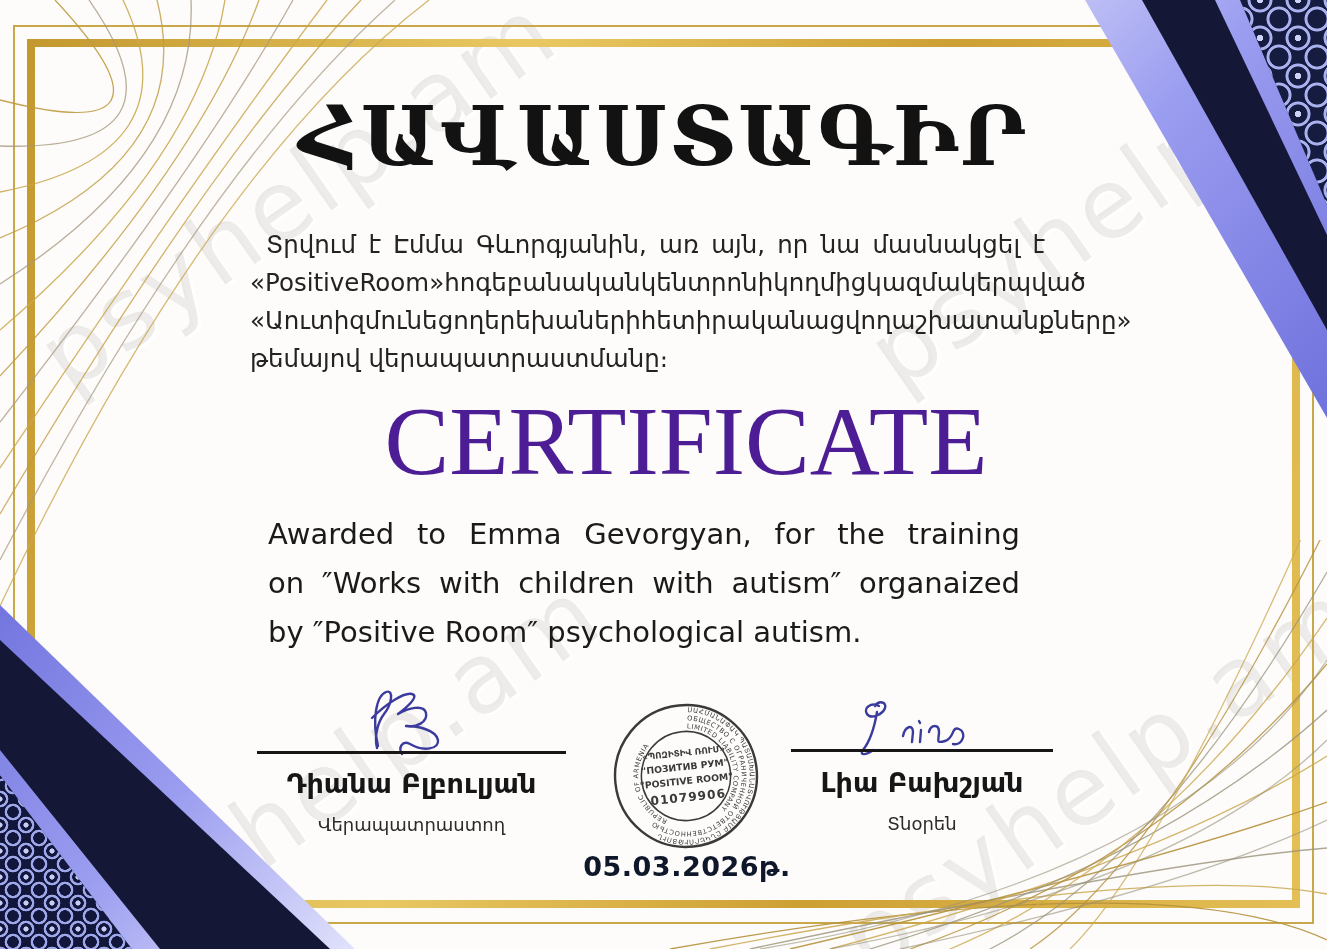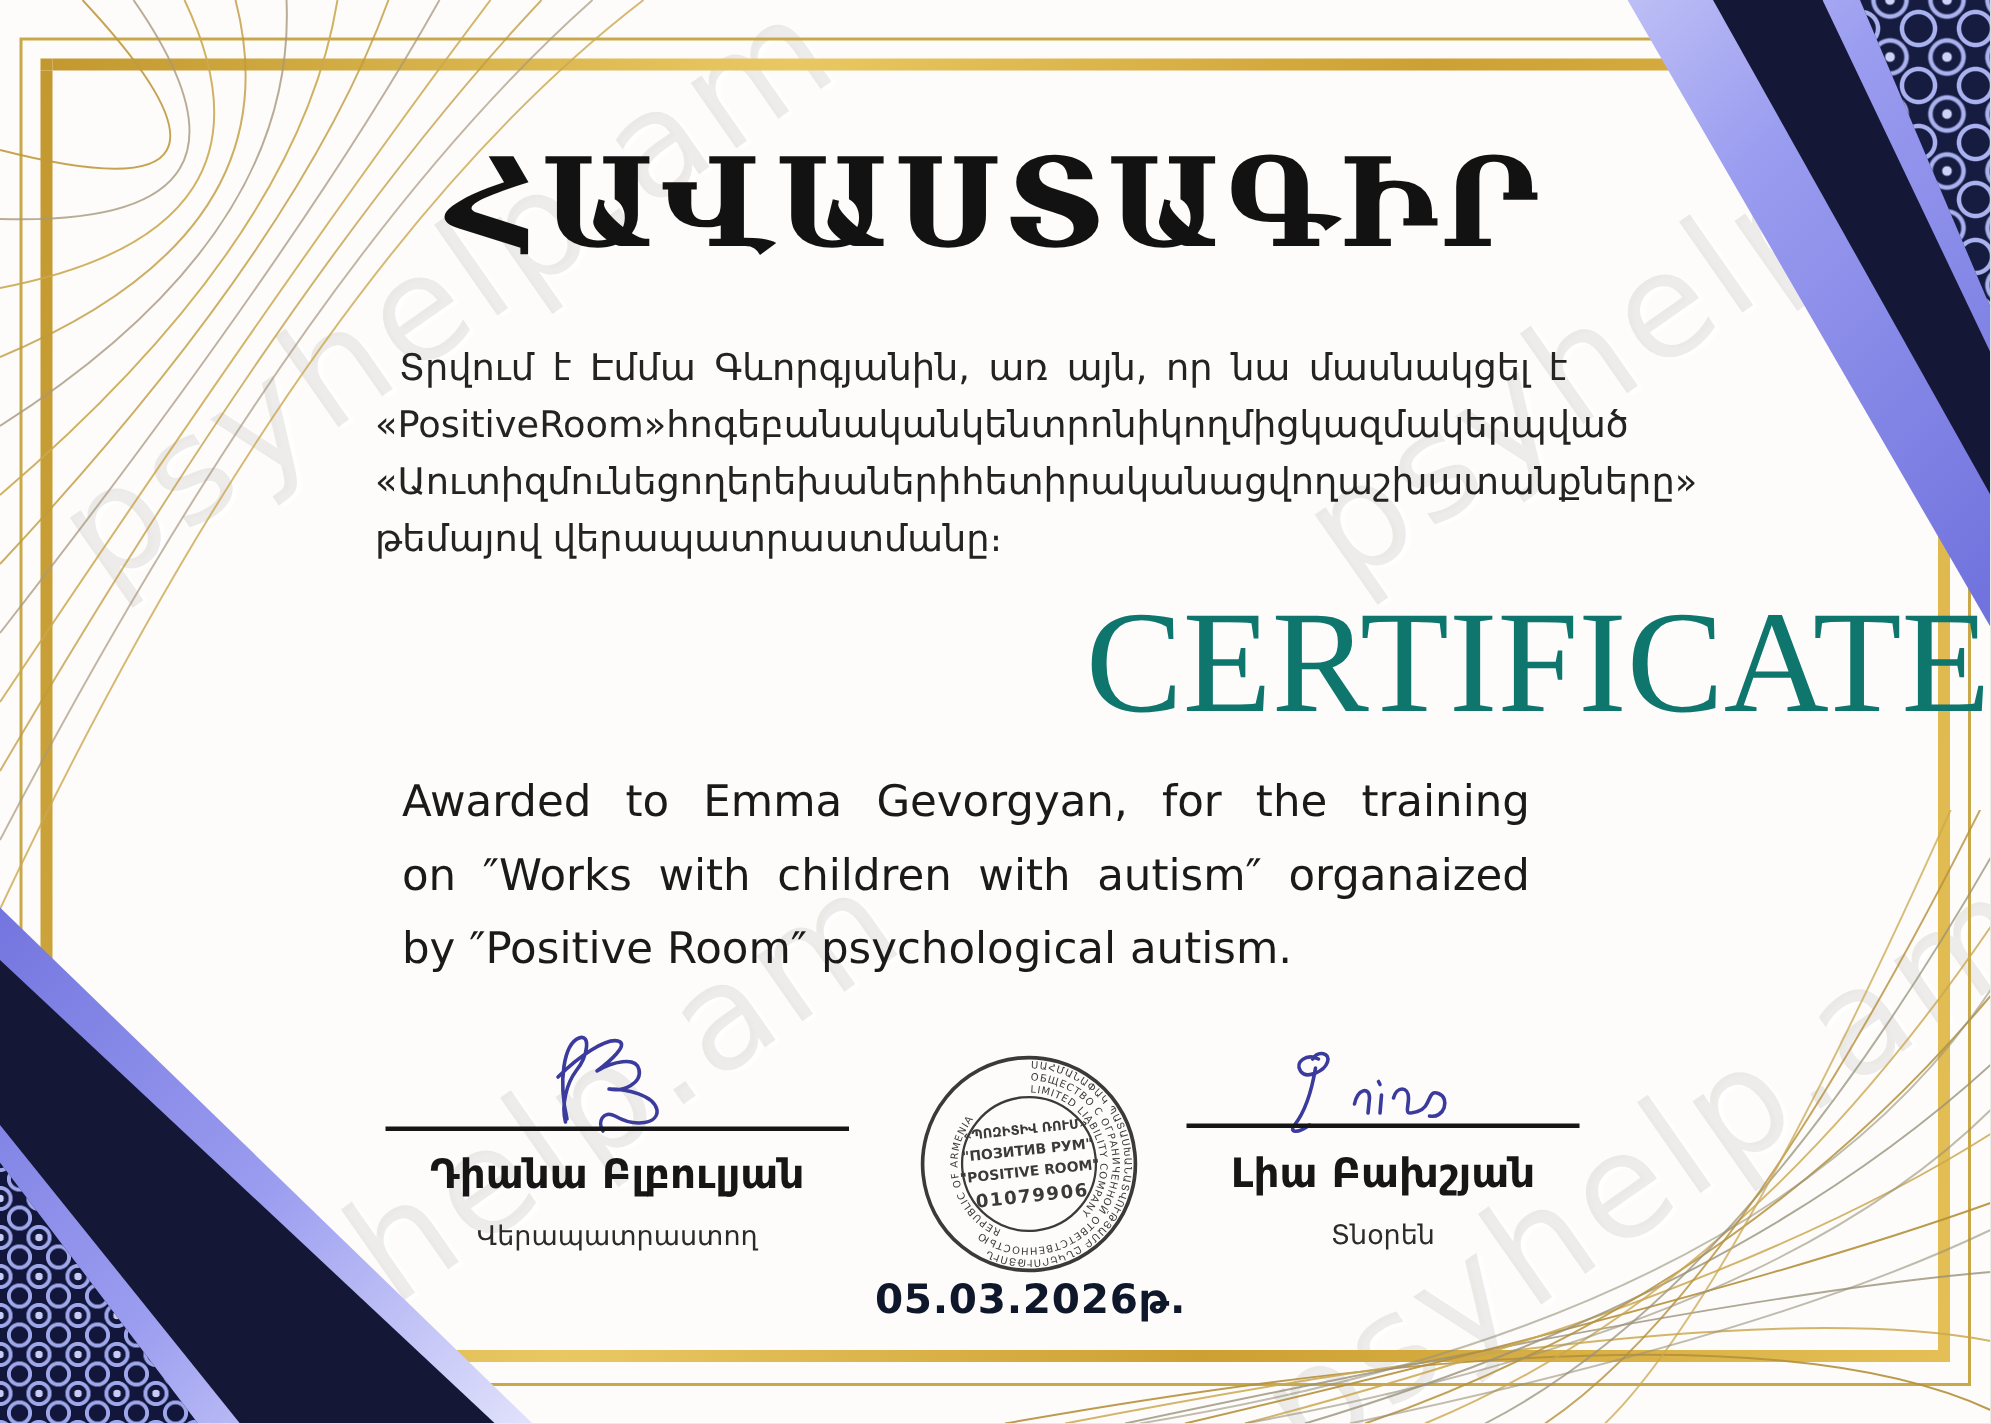"CERTIFICATE" .title-en { color: #0f766e -> #4c1d95; text-align: right -> center }
